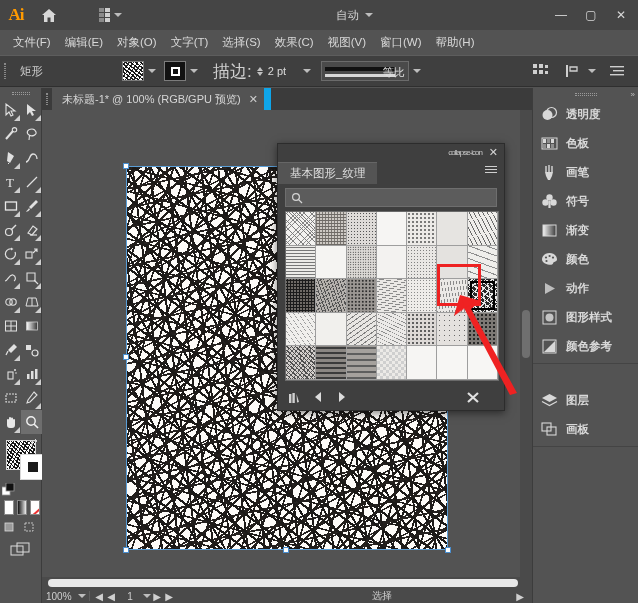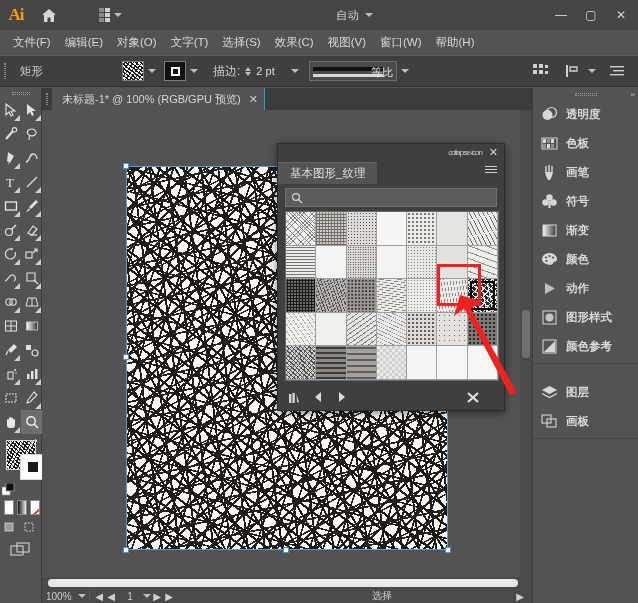"描边:" .lbl { font-size: 12px -> 17px }
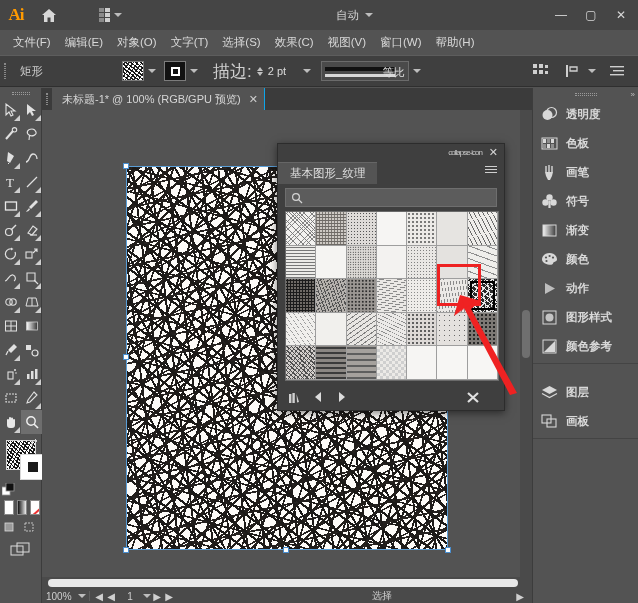"未标题-1* @ 100% (RGB/GPU 预览)" .doctab { border-right: 1px solid #0ea5e9 -> 7px solid #0ea5e9 }
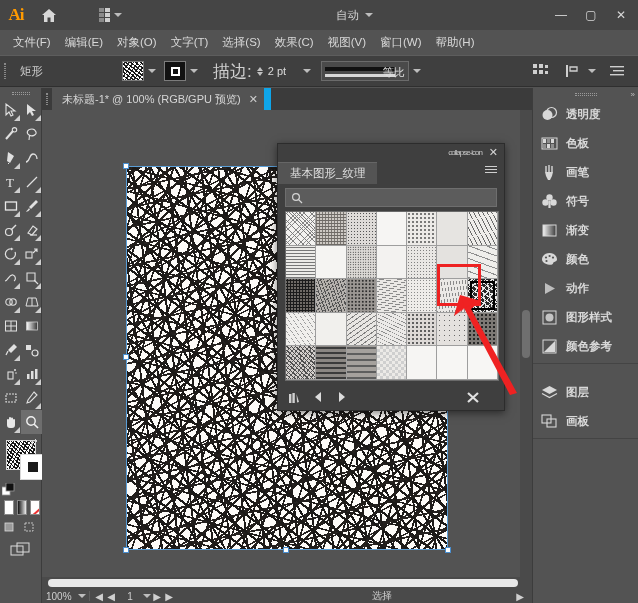"图层" div.dockgroup { margin-top: 14px -> 22px }
